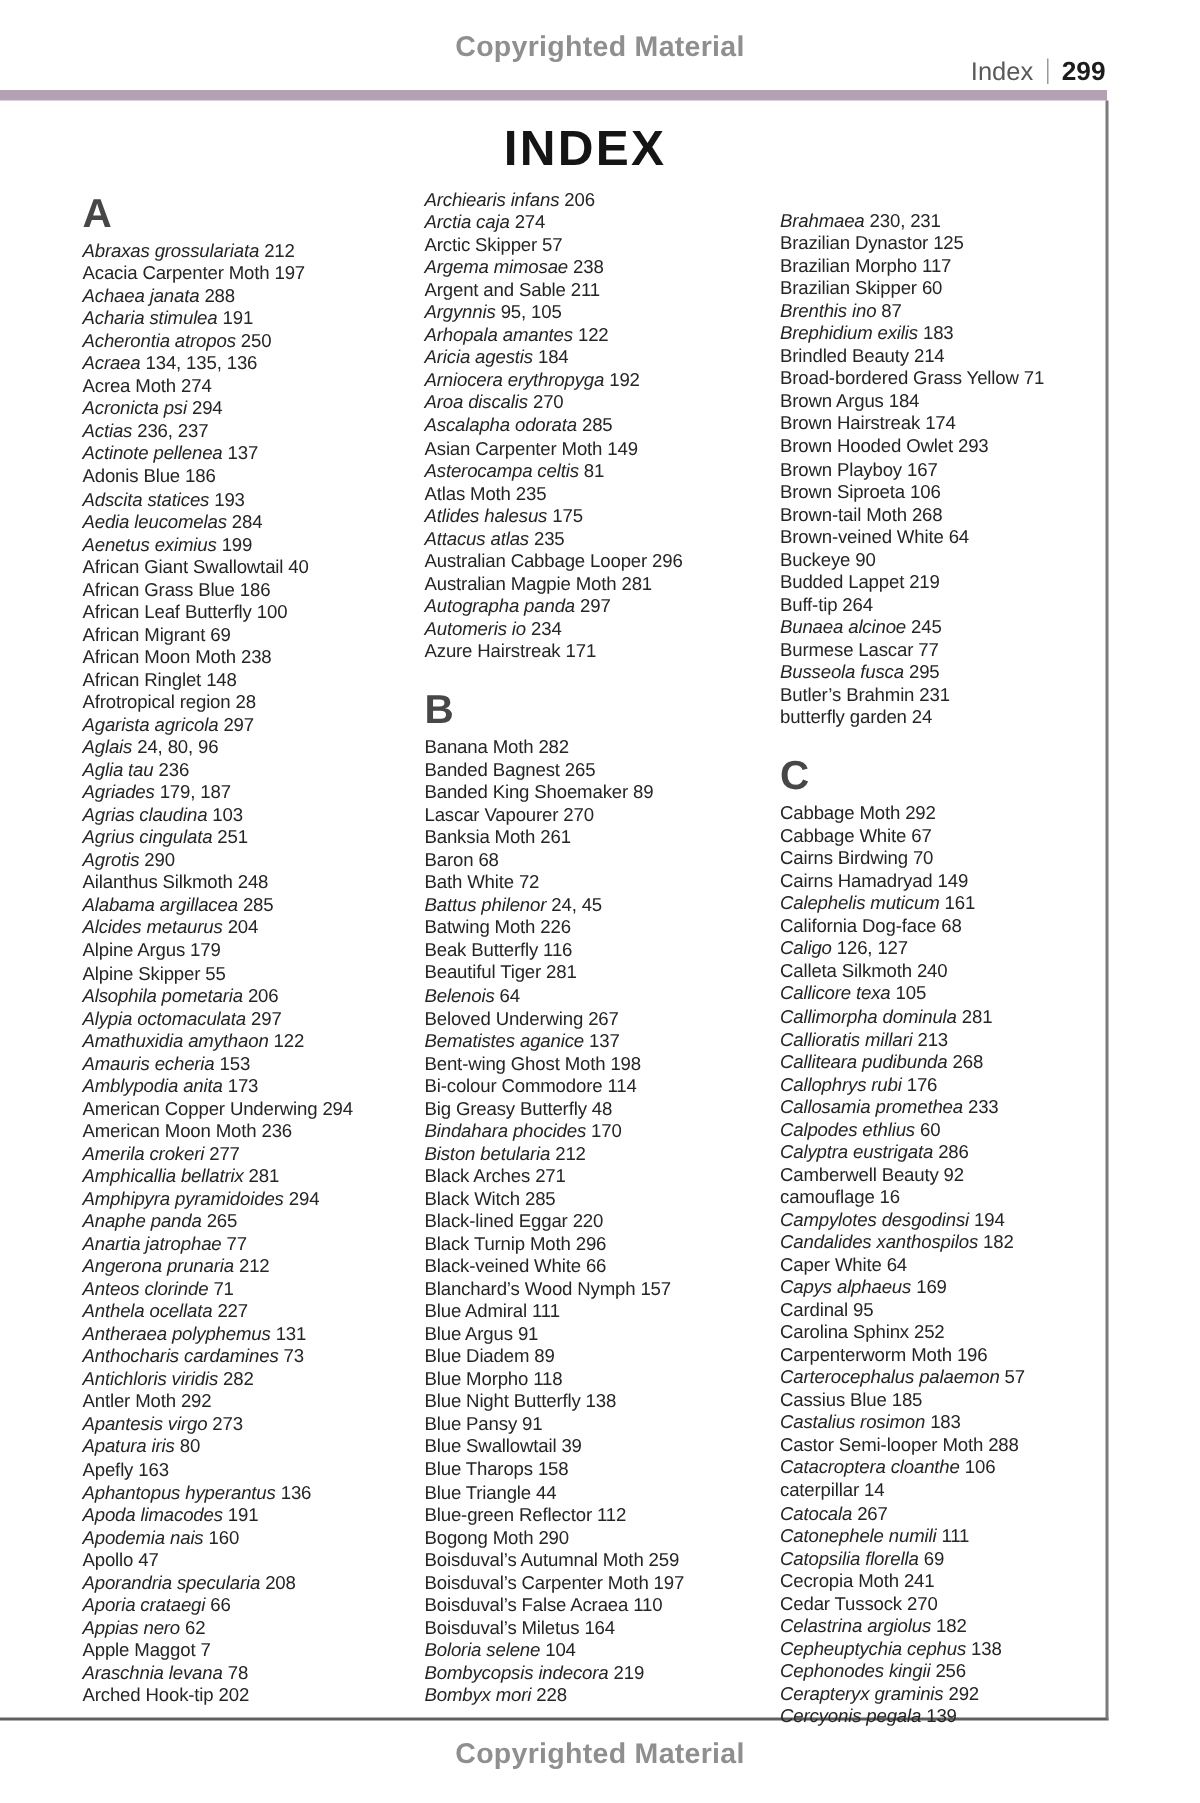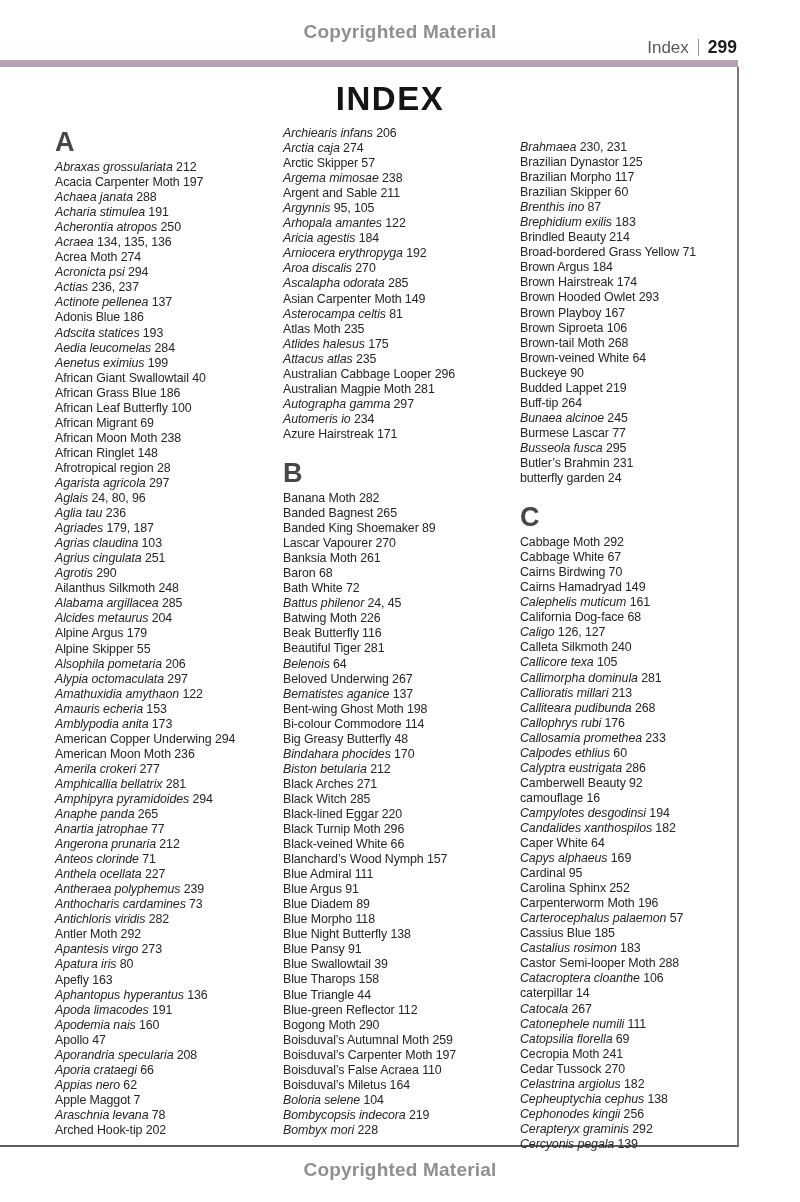"Autographa gamma" span.nm { text: gamma -> panda }
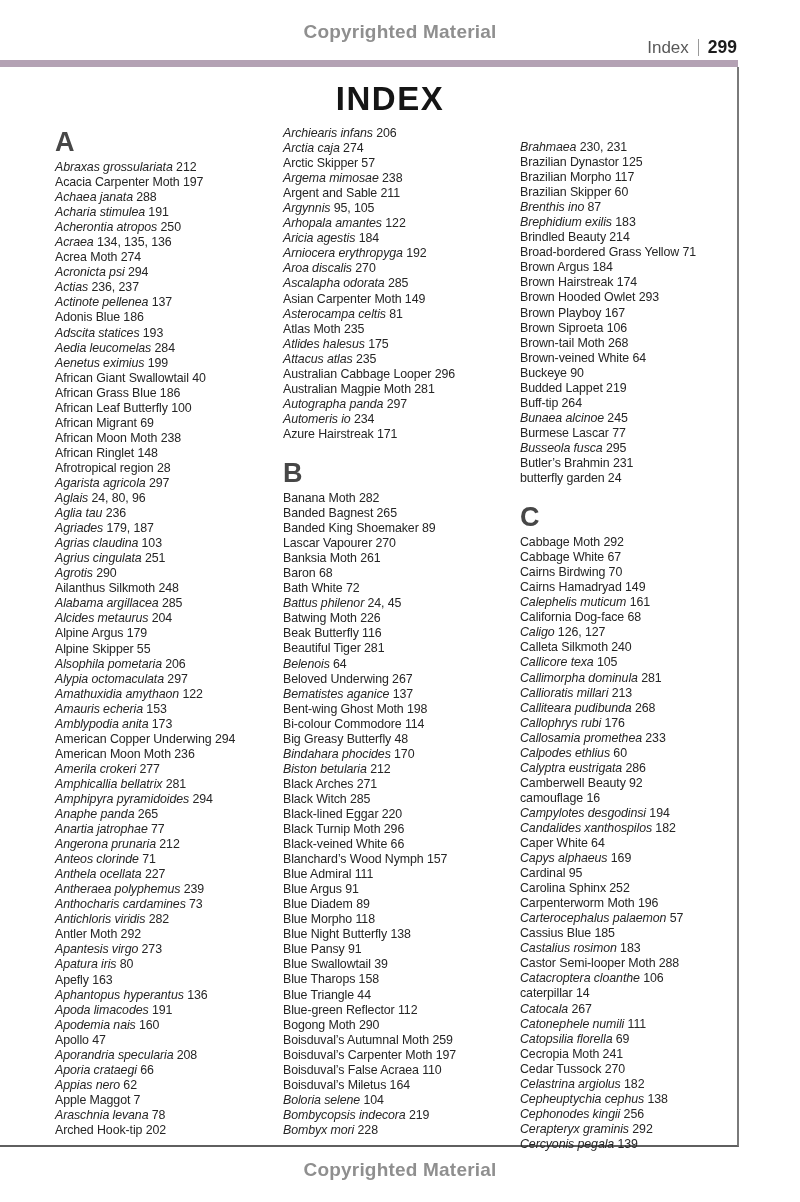"239" span.pg { text: 239 -> 131 }
